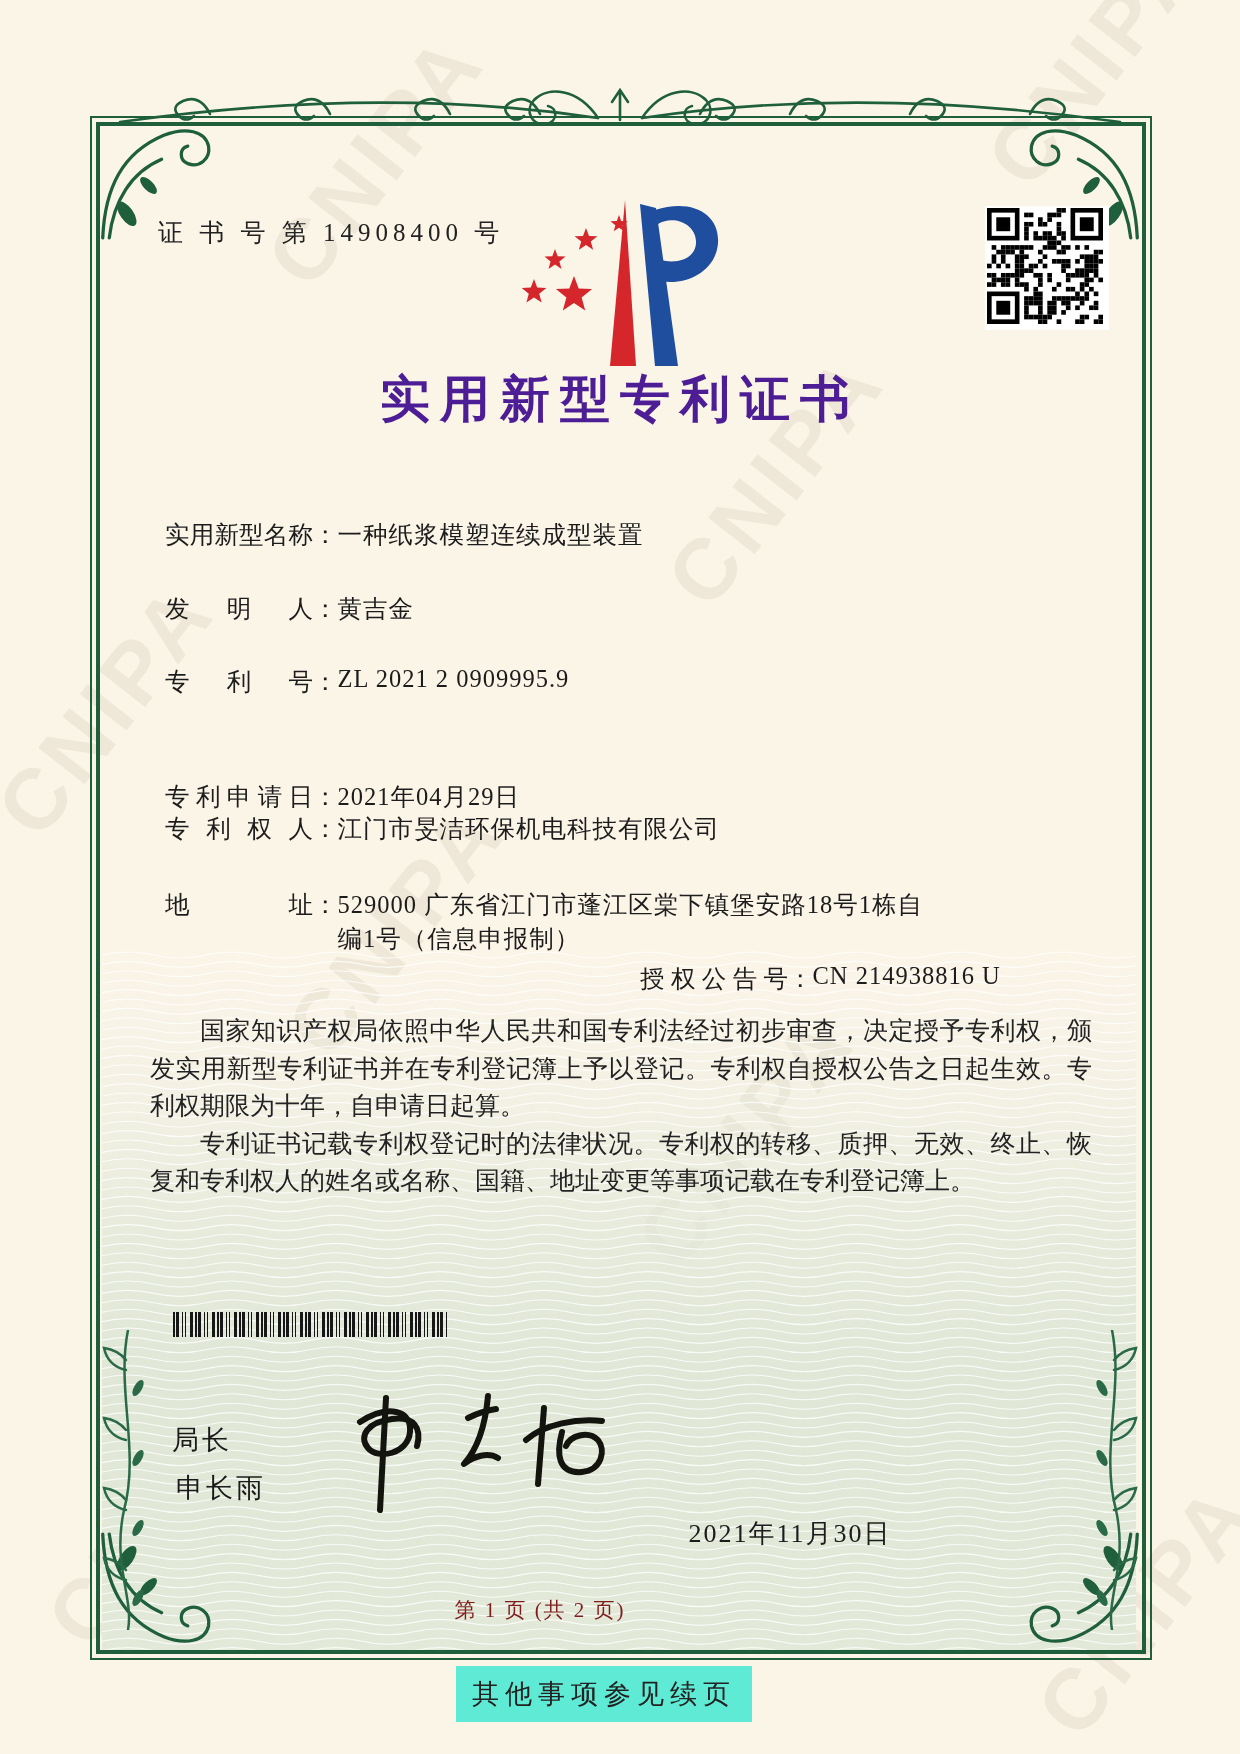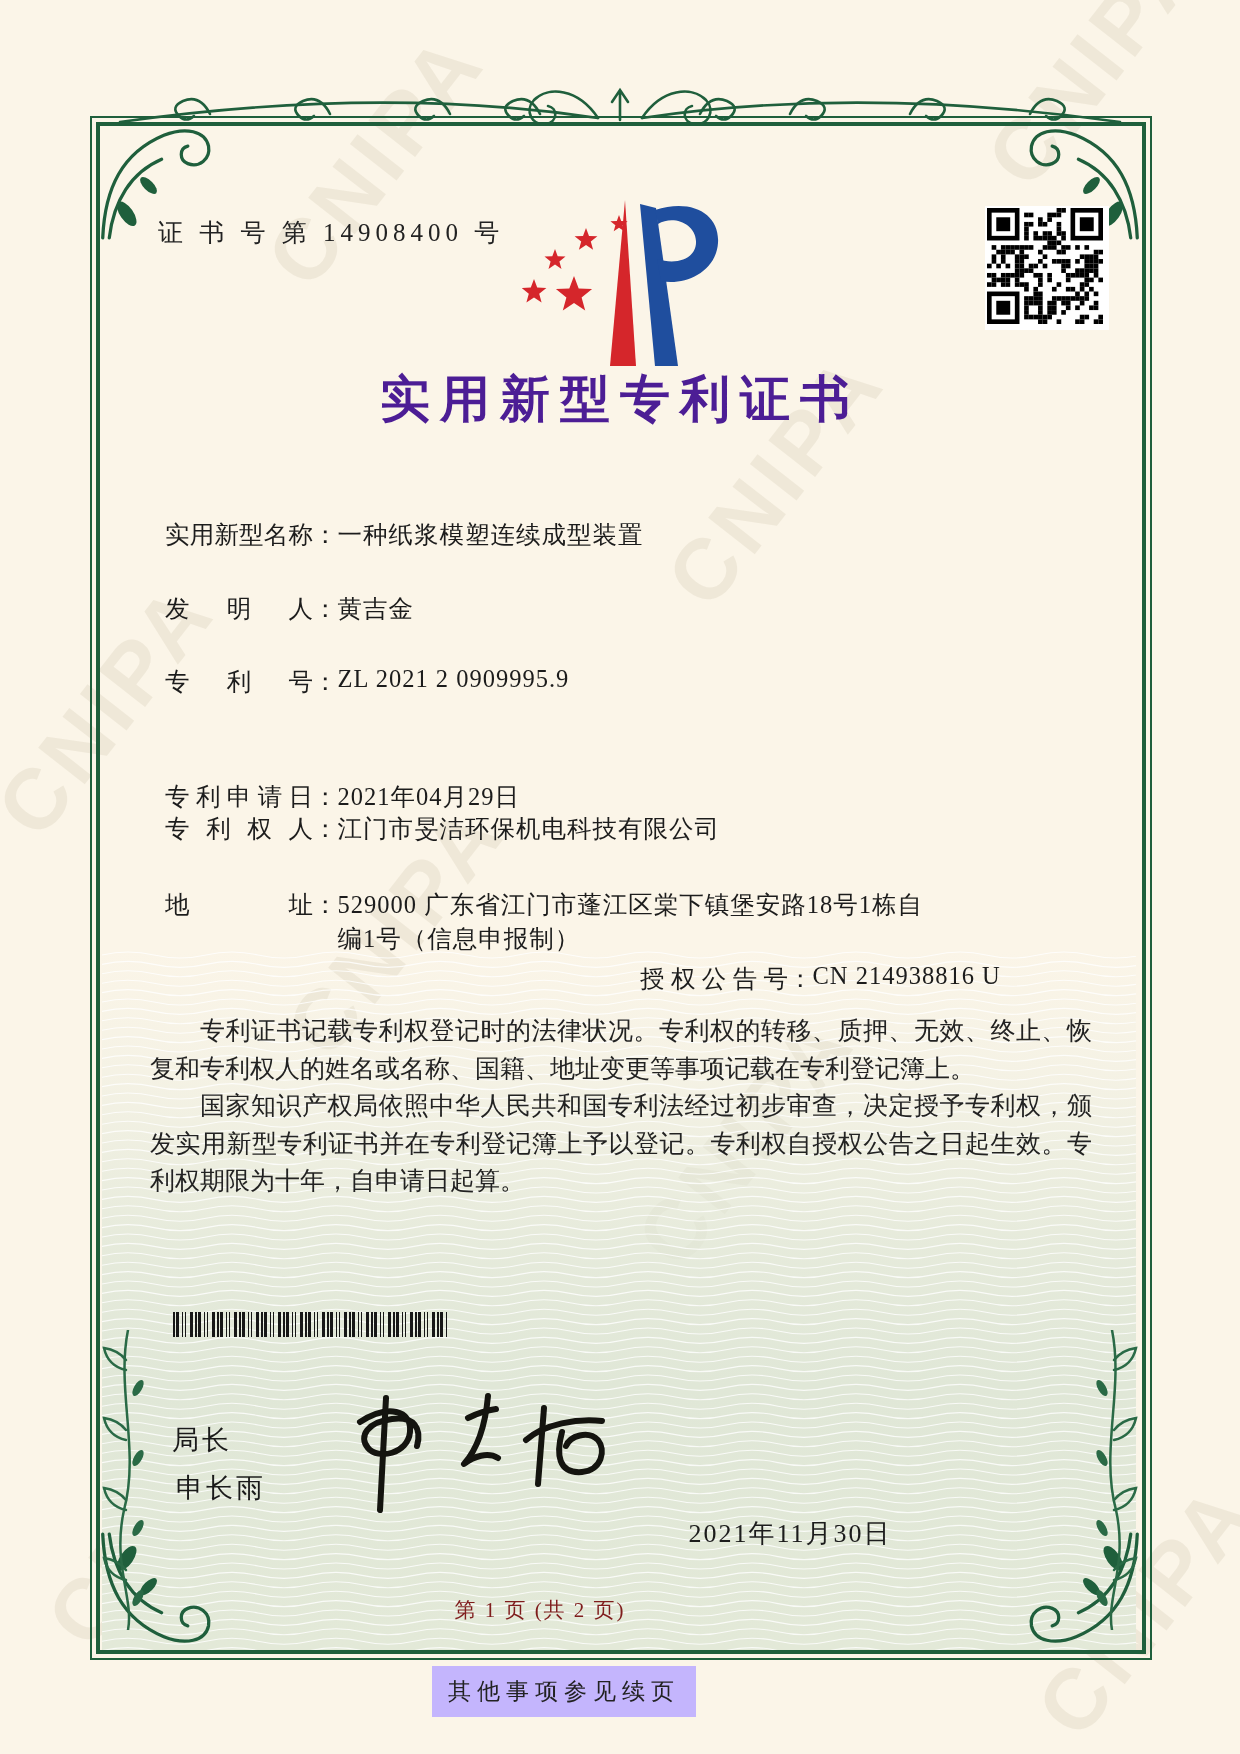"专利证书记载专利权登记时的法律状况。专利权的转移、质押、无效、终止、恢复和专利权" p { order: before "国家知识产权局依照中华人民共和国专利法经过初步审查，决定授予专利权，颁发实用新型" -> after "国家知识产权局依照中华人民共和国专利法经过初步审查，决定授予专利权，颁发实用新型" }
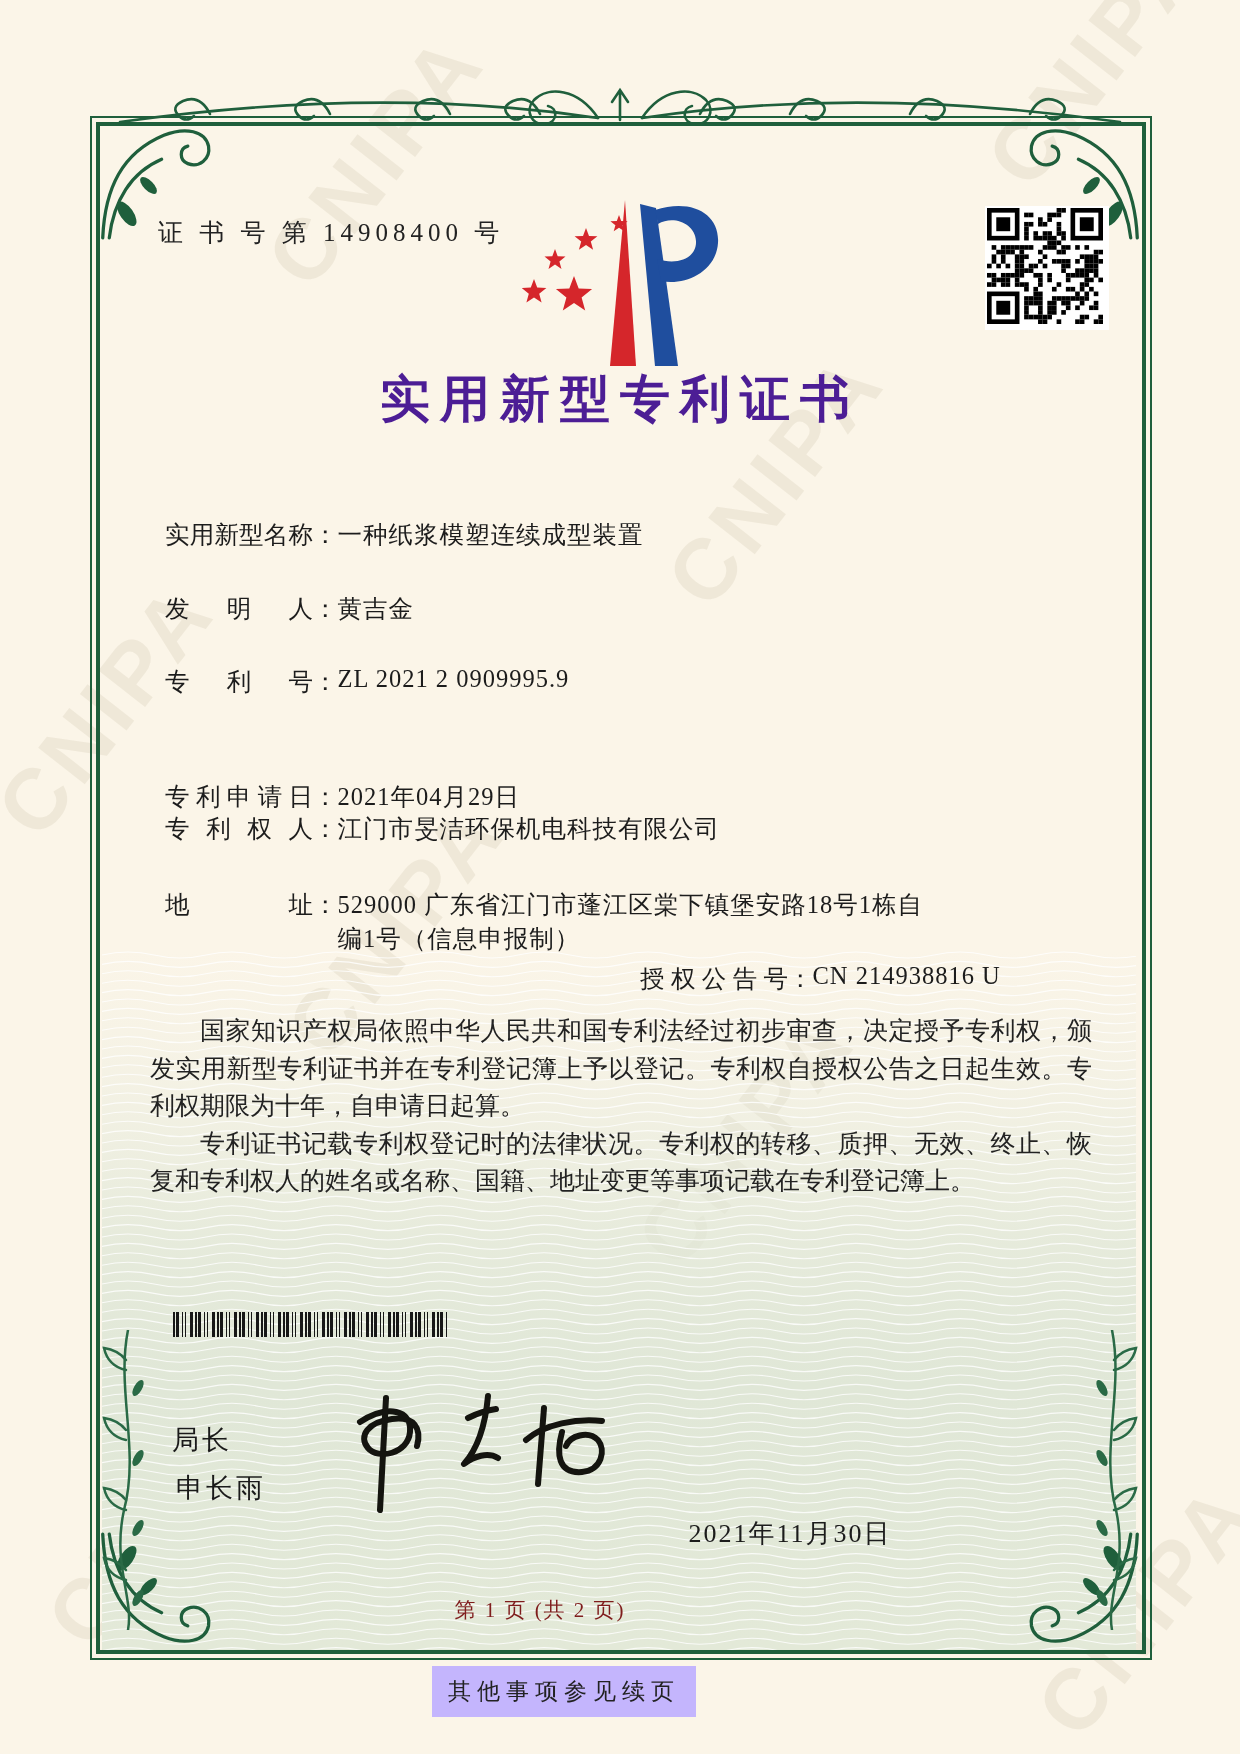"其他事项参见续页" .footer-note { background: #c4b5fd -> #5eead4; font-size: 23px -> 27px; left: 432px -> 456px }
